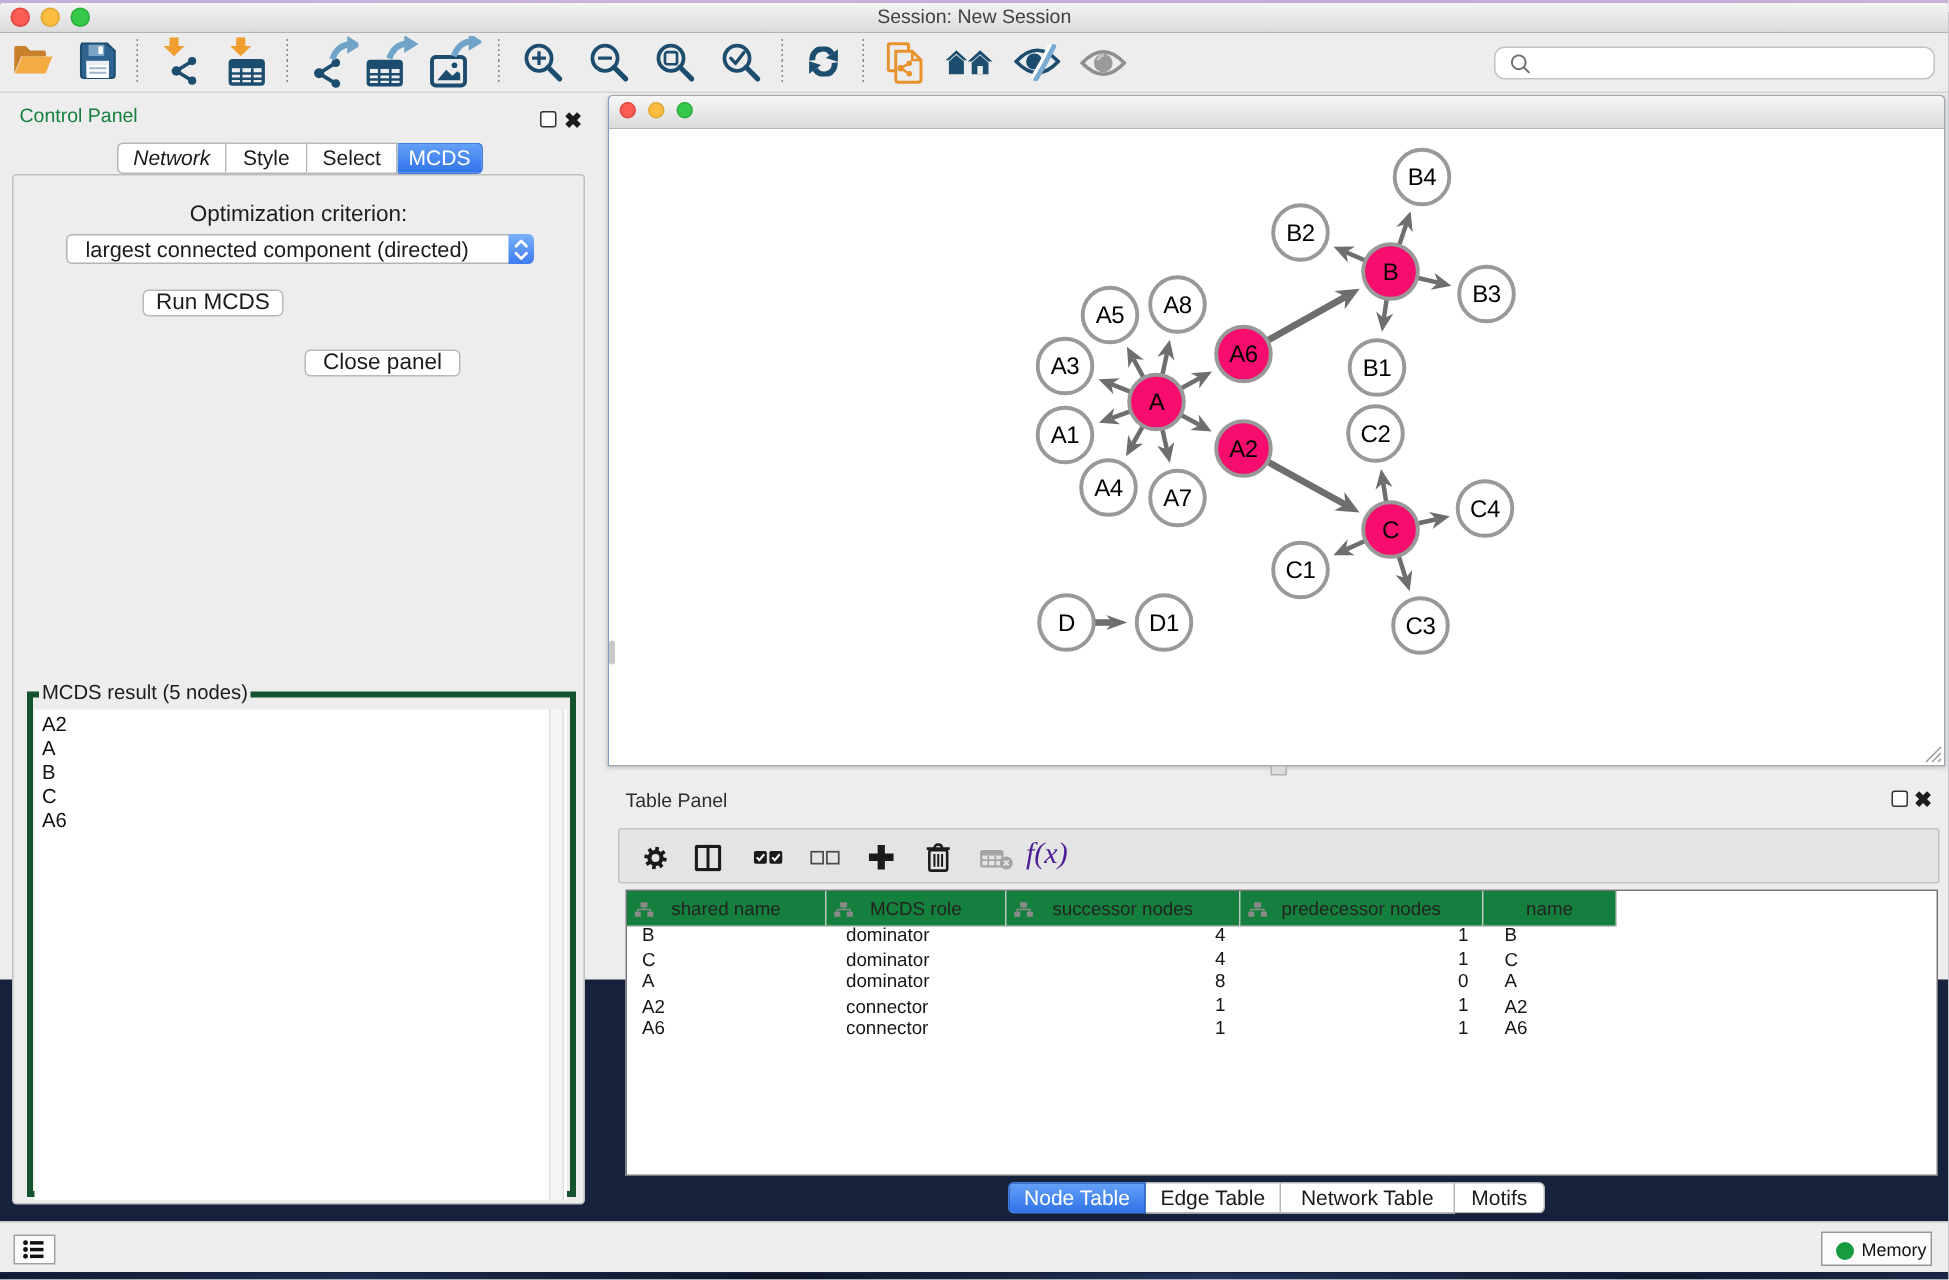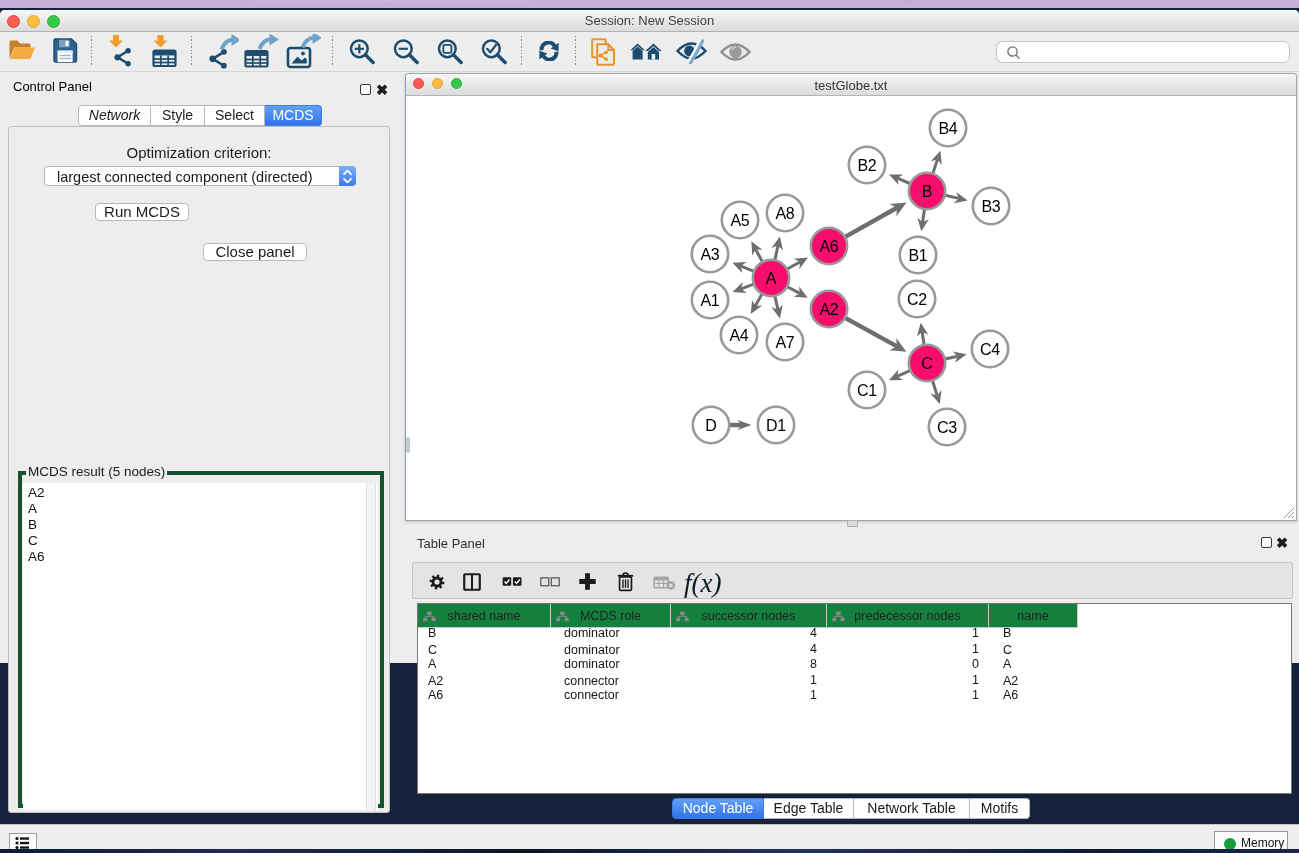"Session: New Session" #app { top: 10px -> 0 }
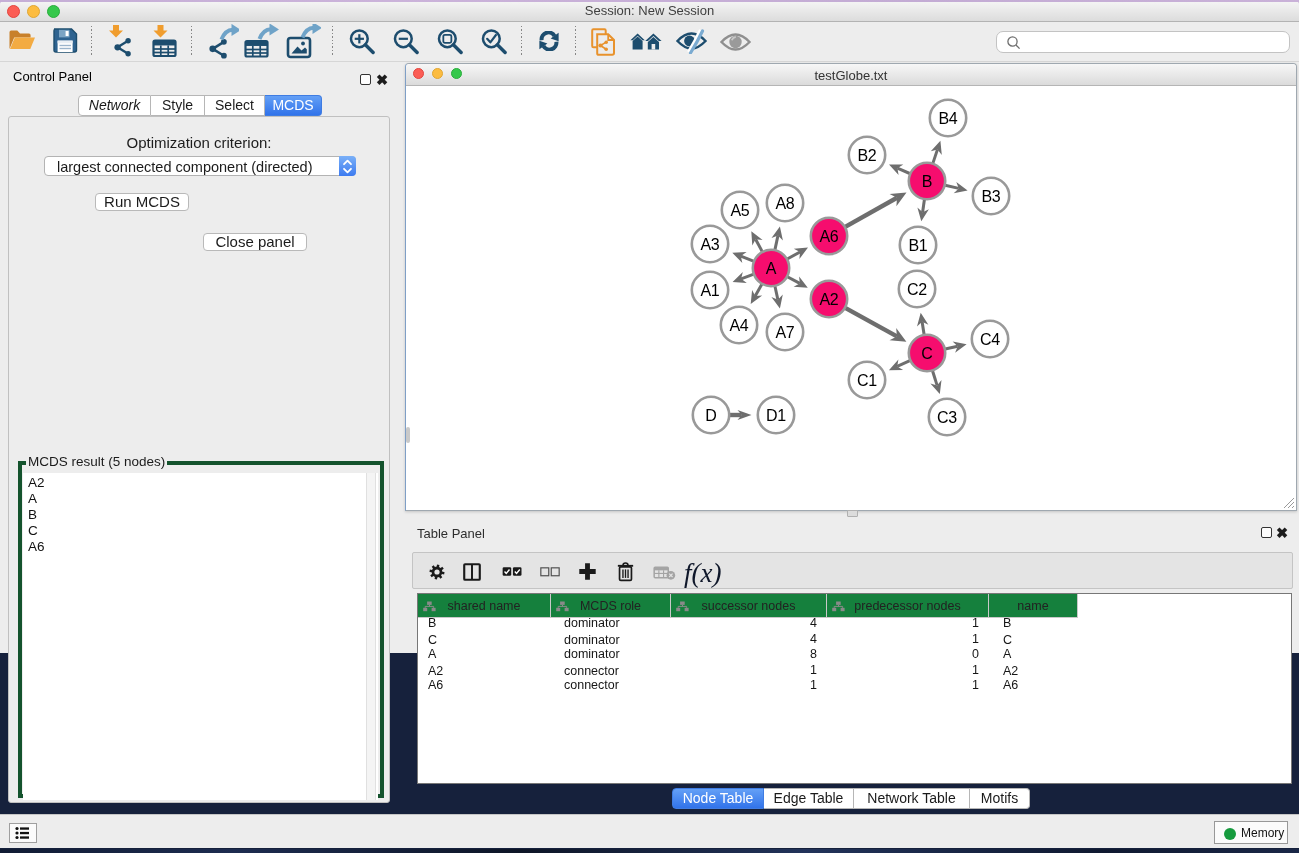"Control Panel" #cp-title { color: #000000 -> #15803d }
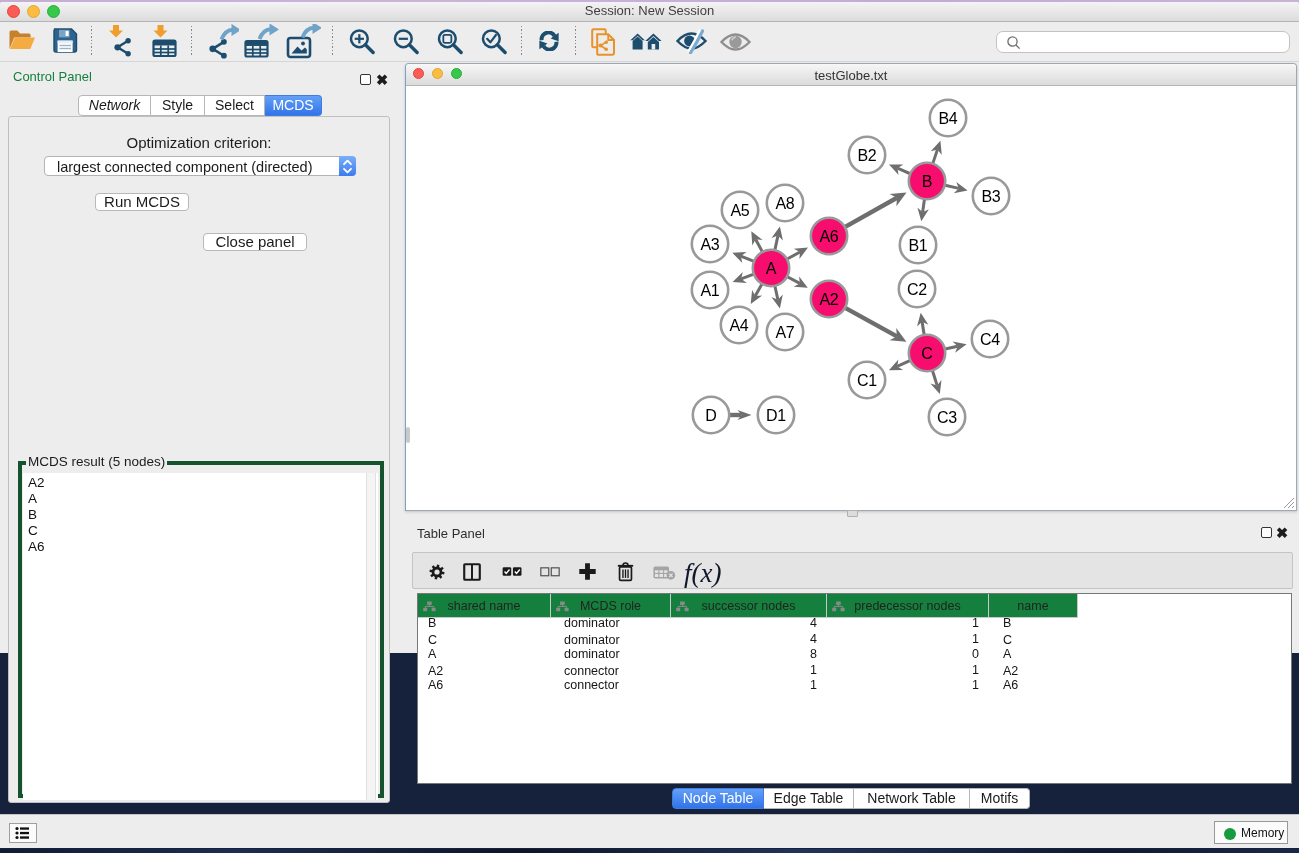"testGlobe.txt" div.title { html: <div>testGlobe.txt</div> -> none }
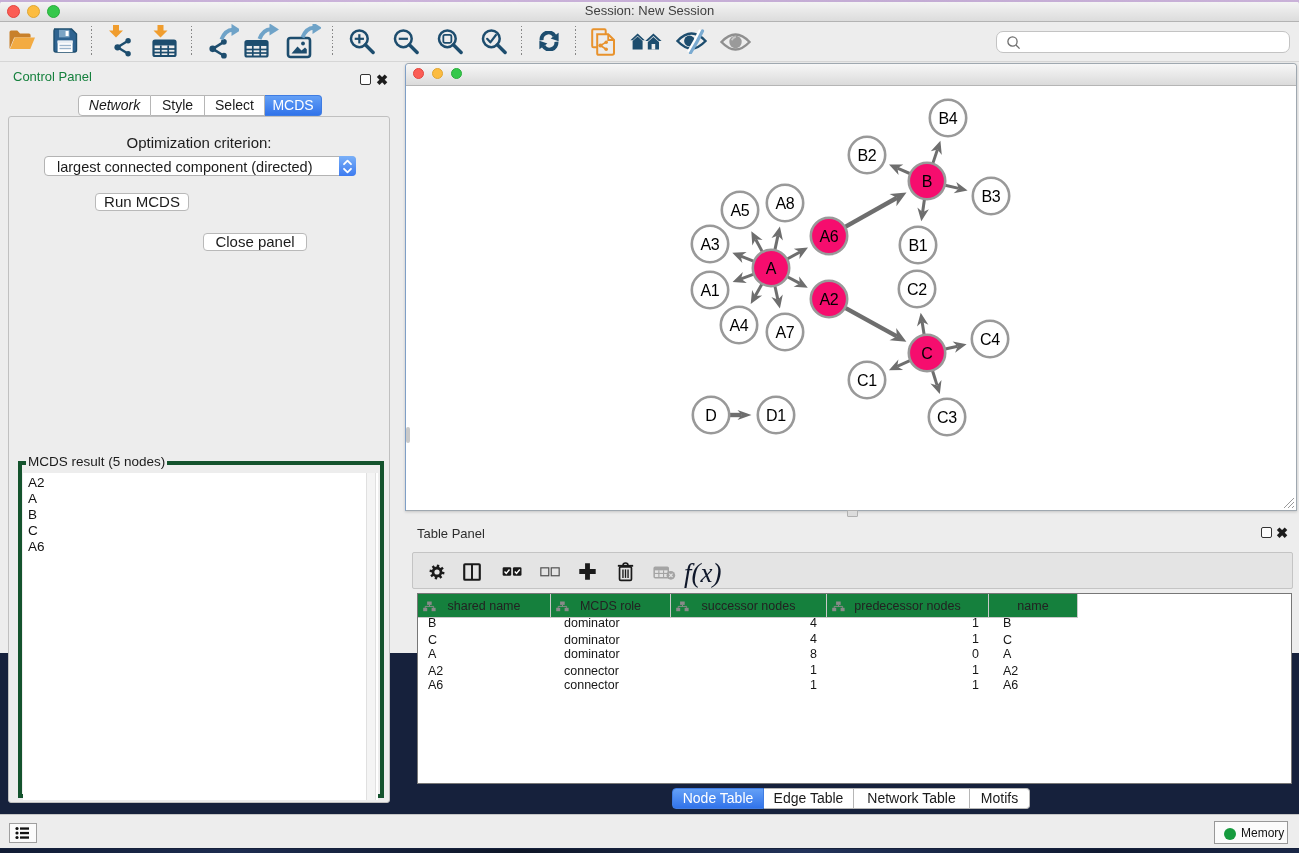"f(x)" div { color: #0f172a -> #4c1d95; font-size: 27px -> 20px }
